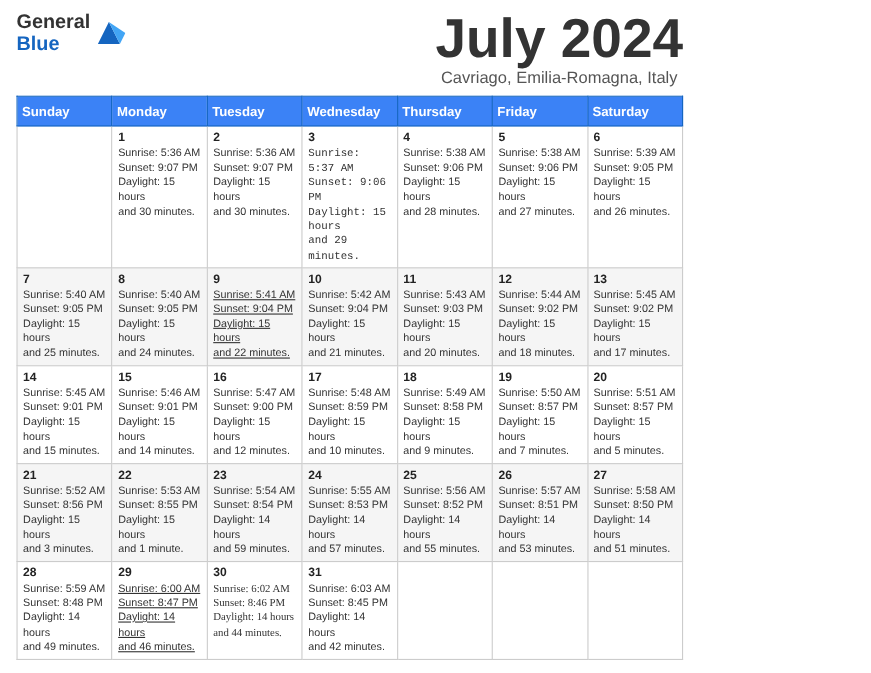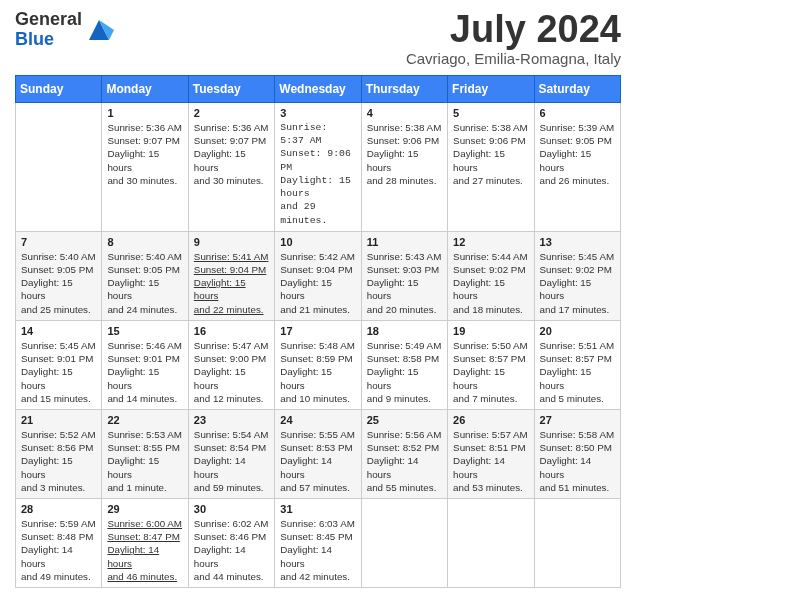"July 2024" .month-title { font-size: 38px -> 50px }
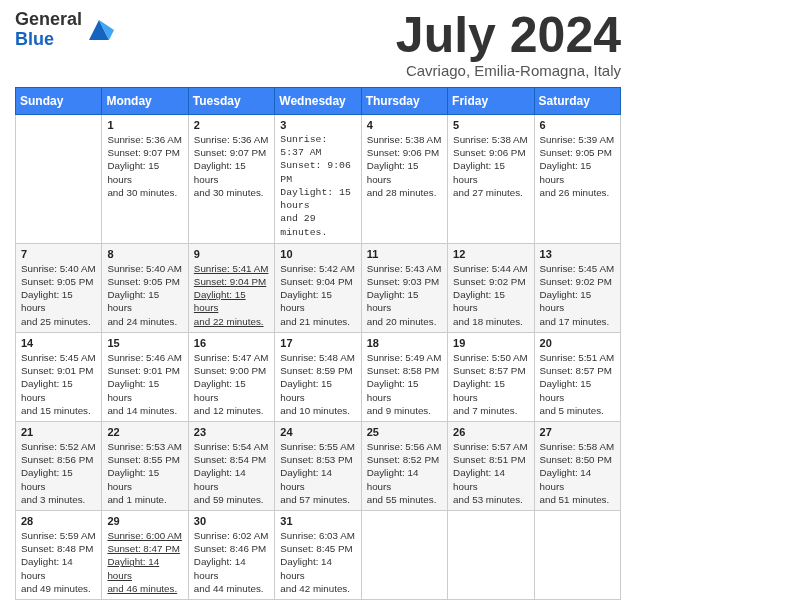"Cavriago, Emilia-Romagna, Italy" .subtitle { text-align: none -> center }
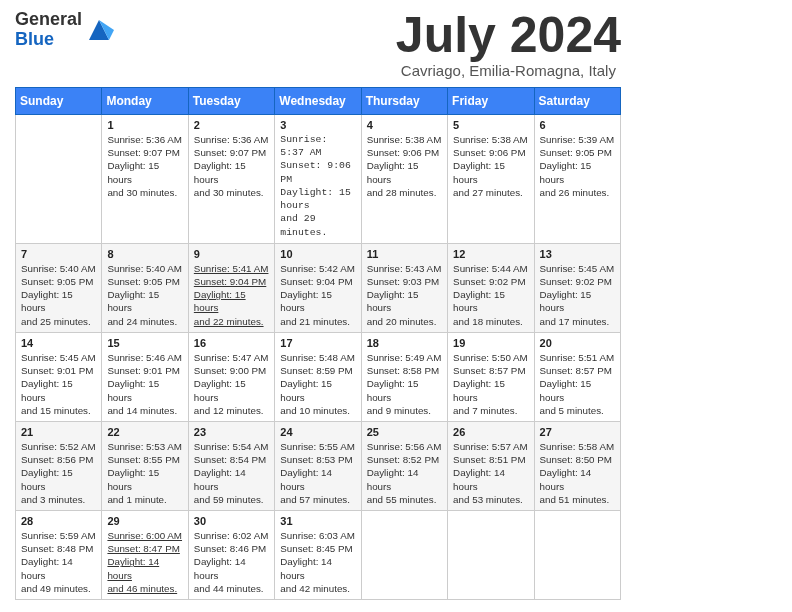"Sunrise: 6:02 AM" div.day-info { font-family: none -> Liberation Serif, serif }
